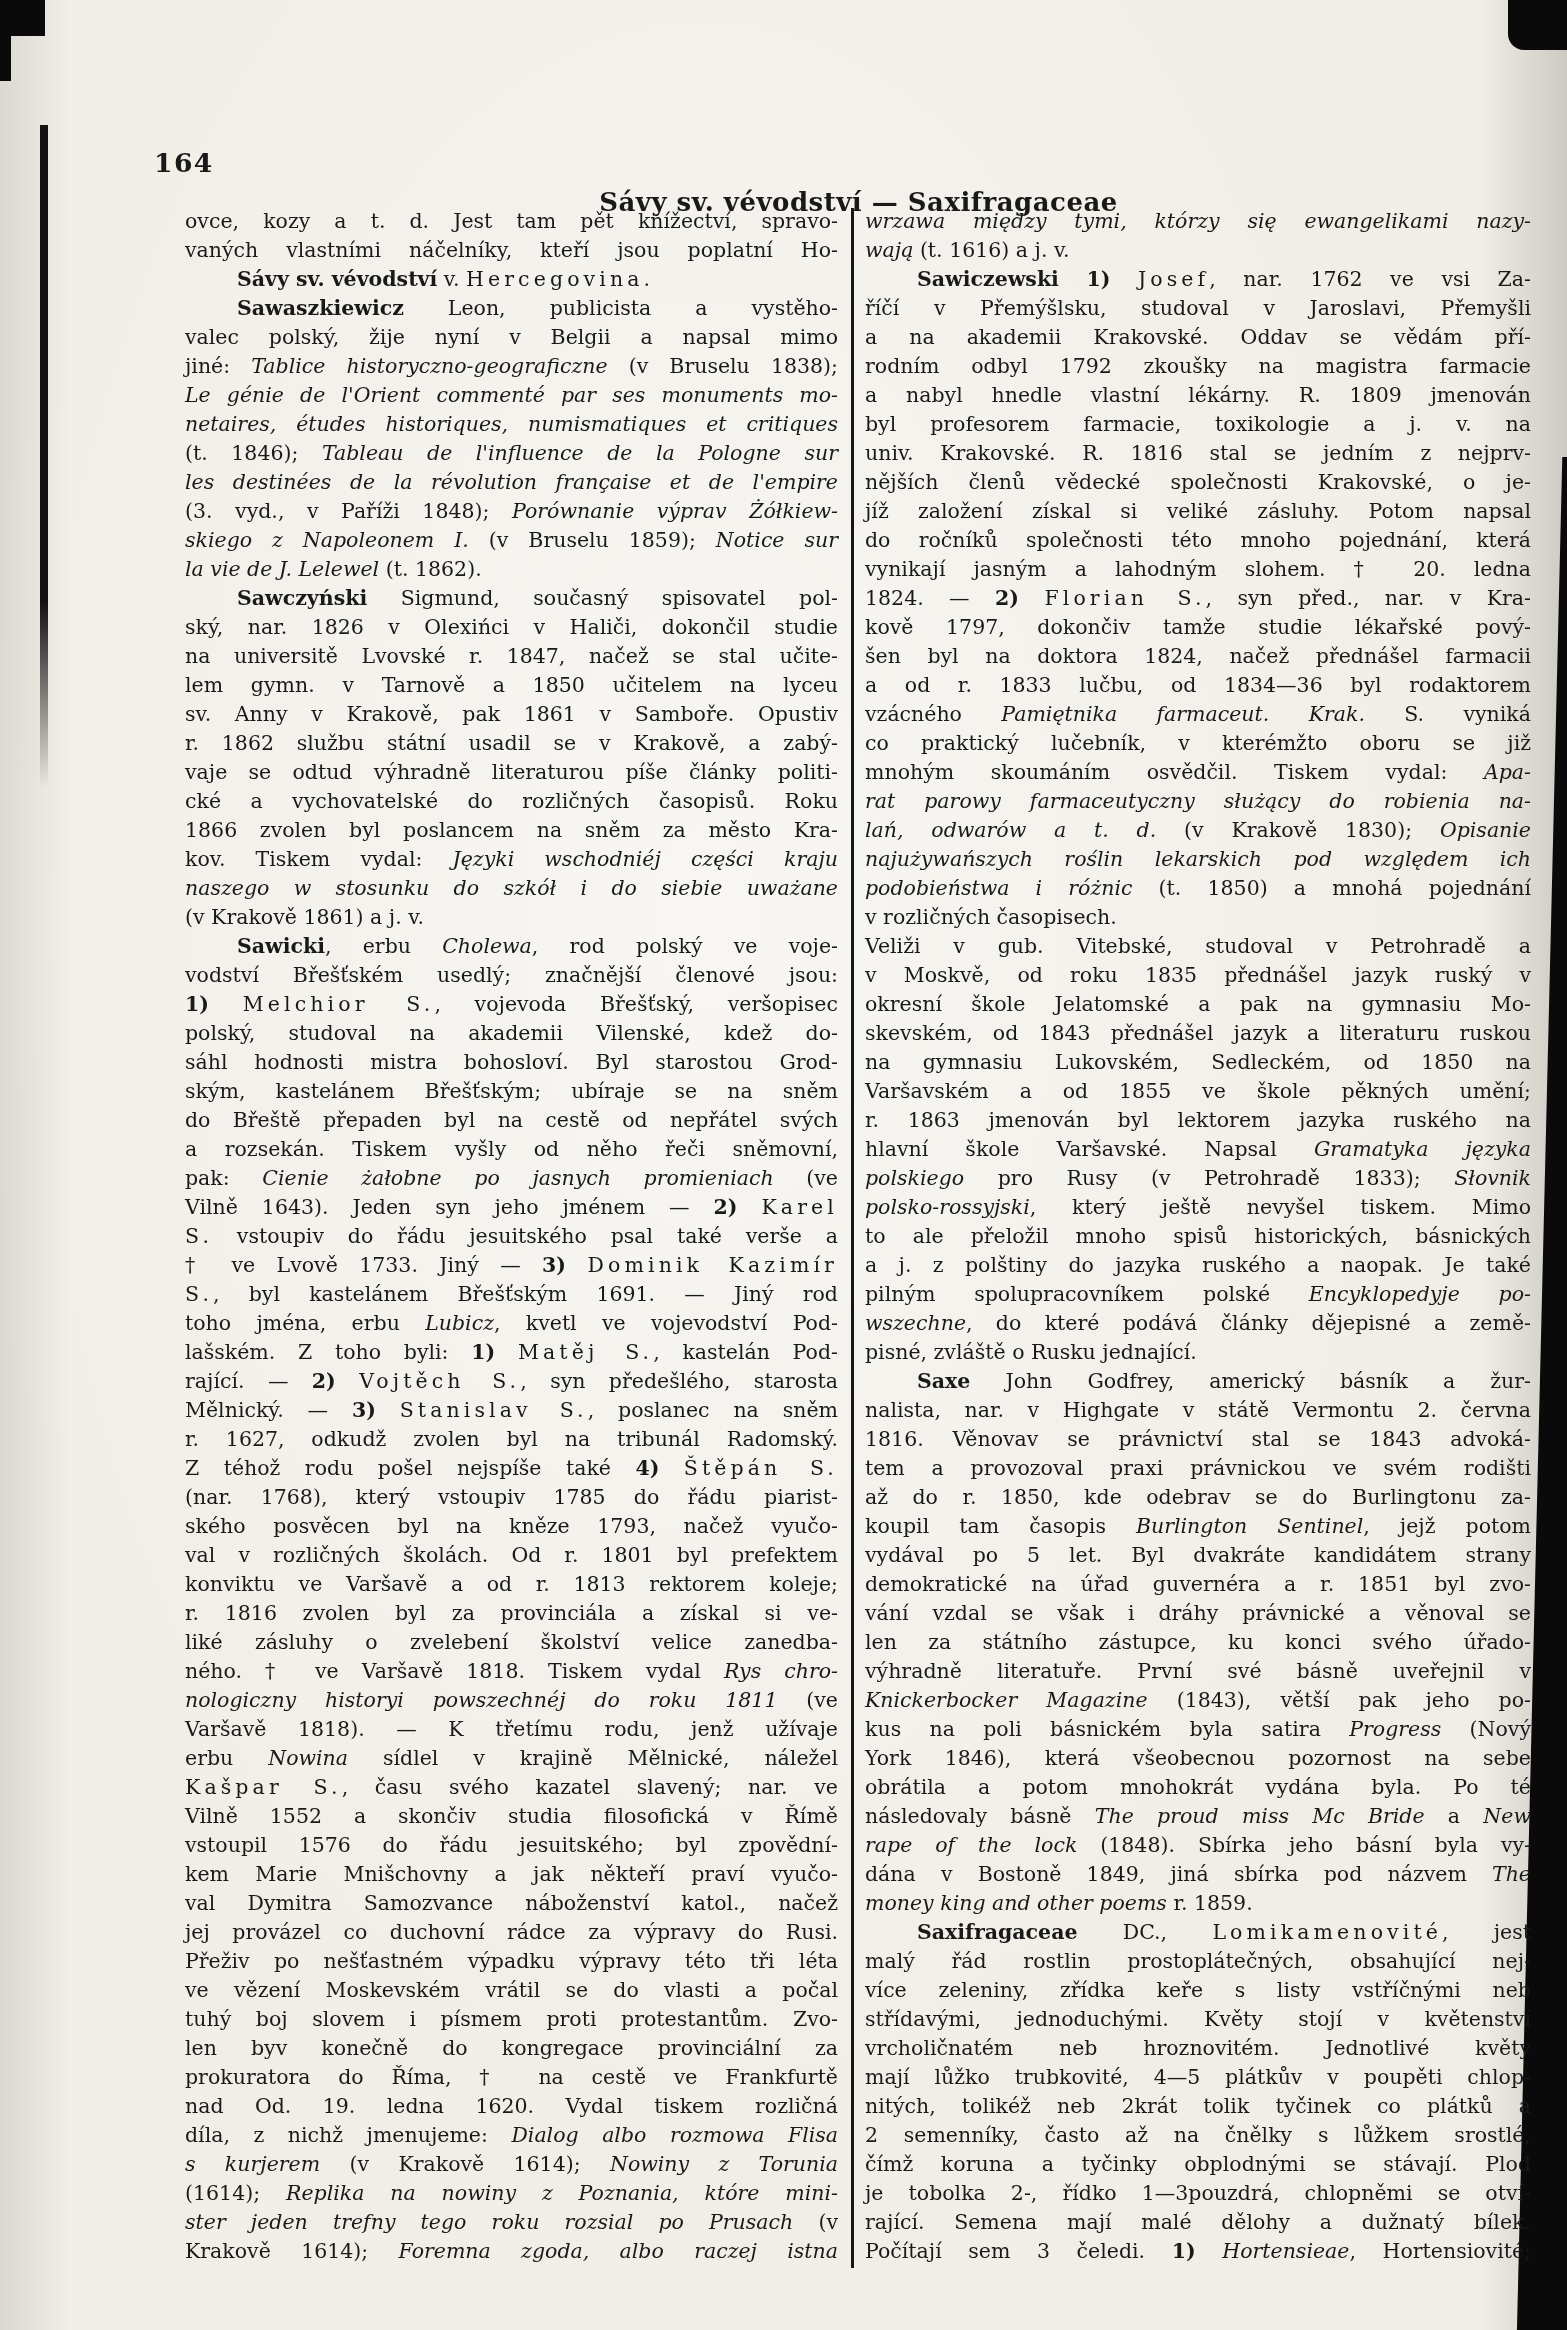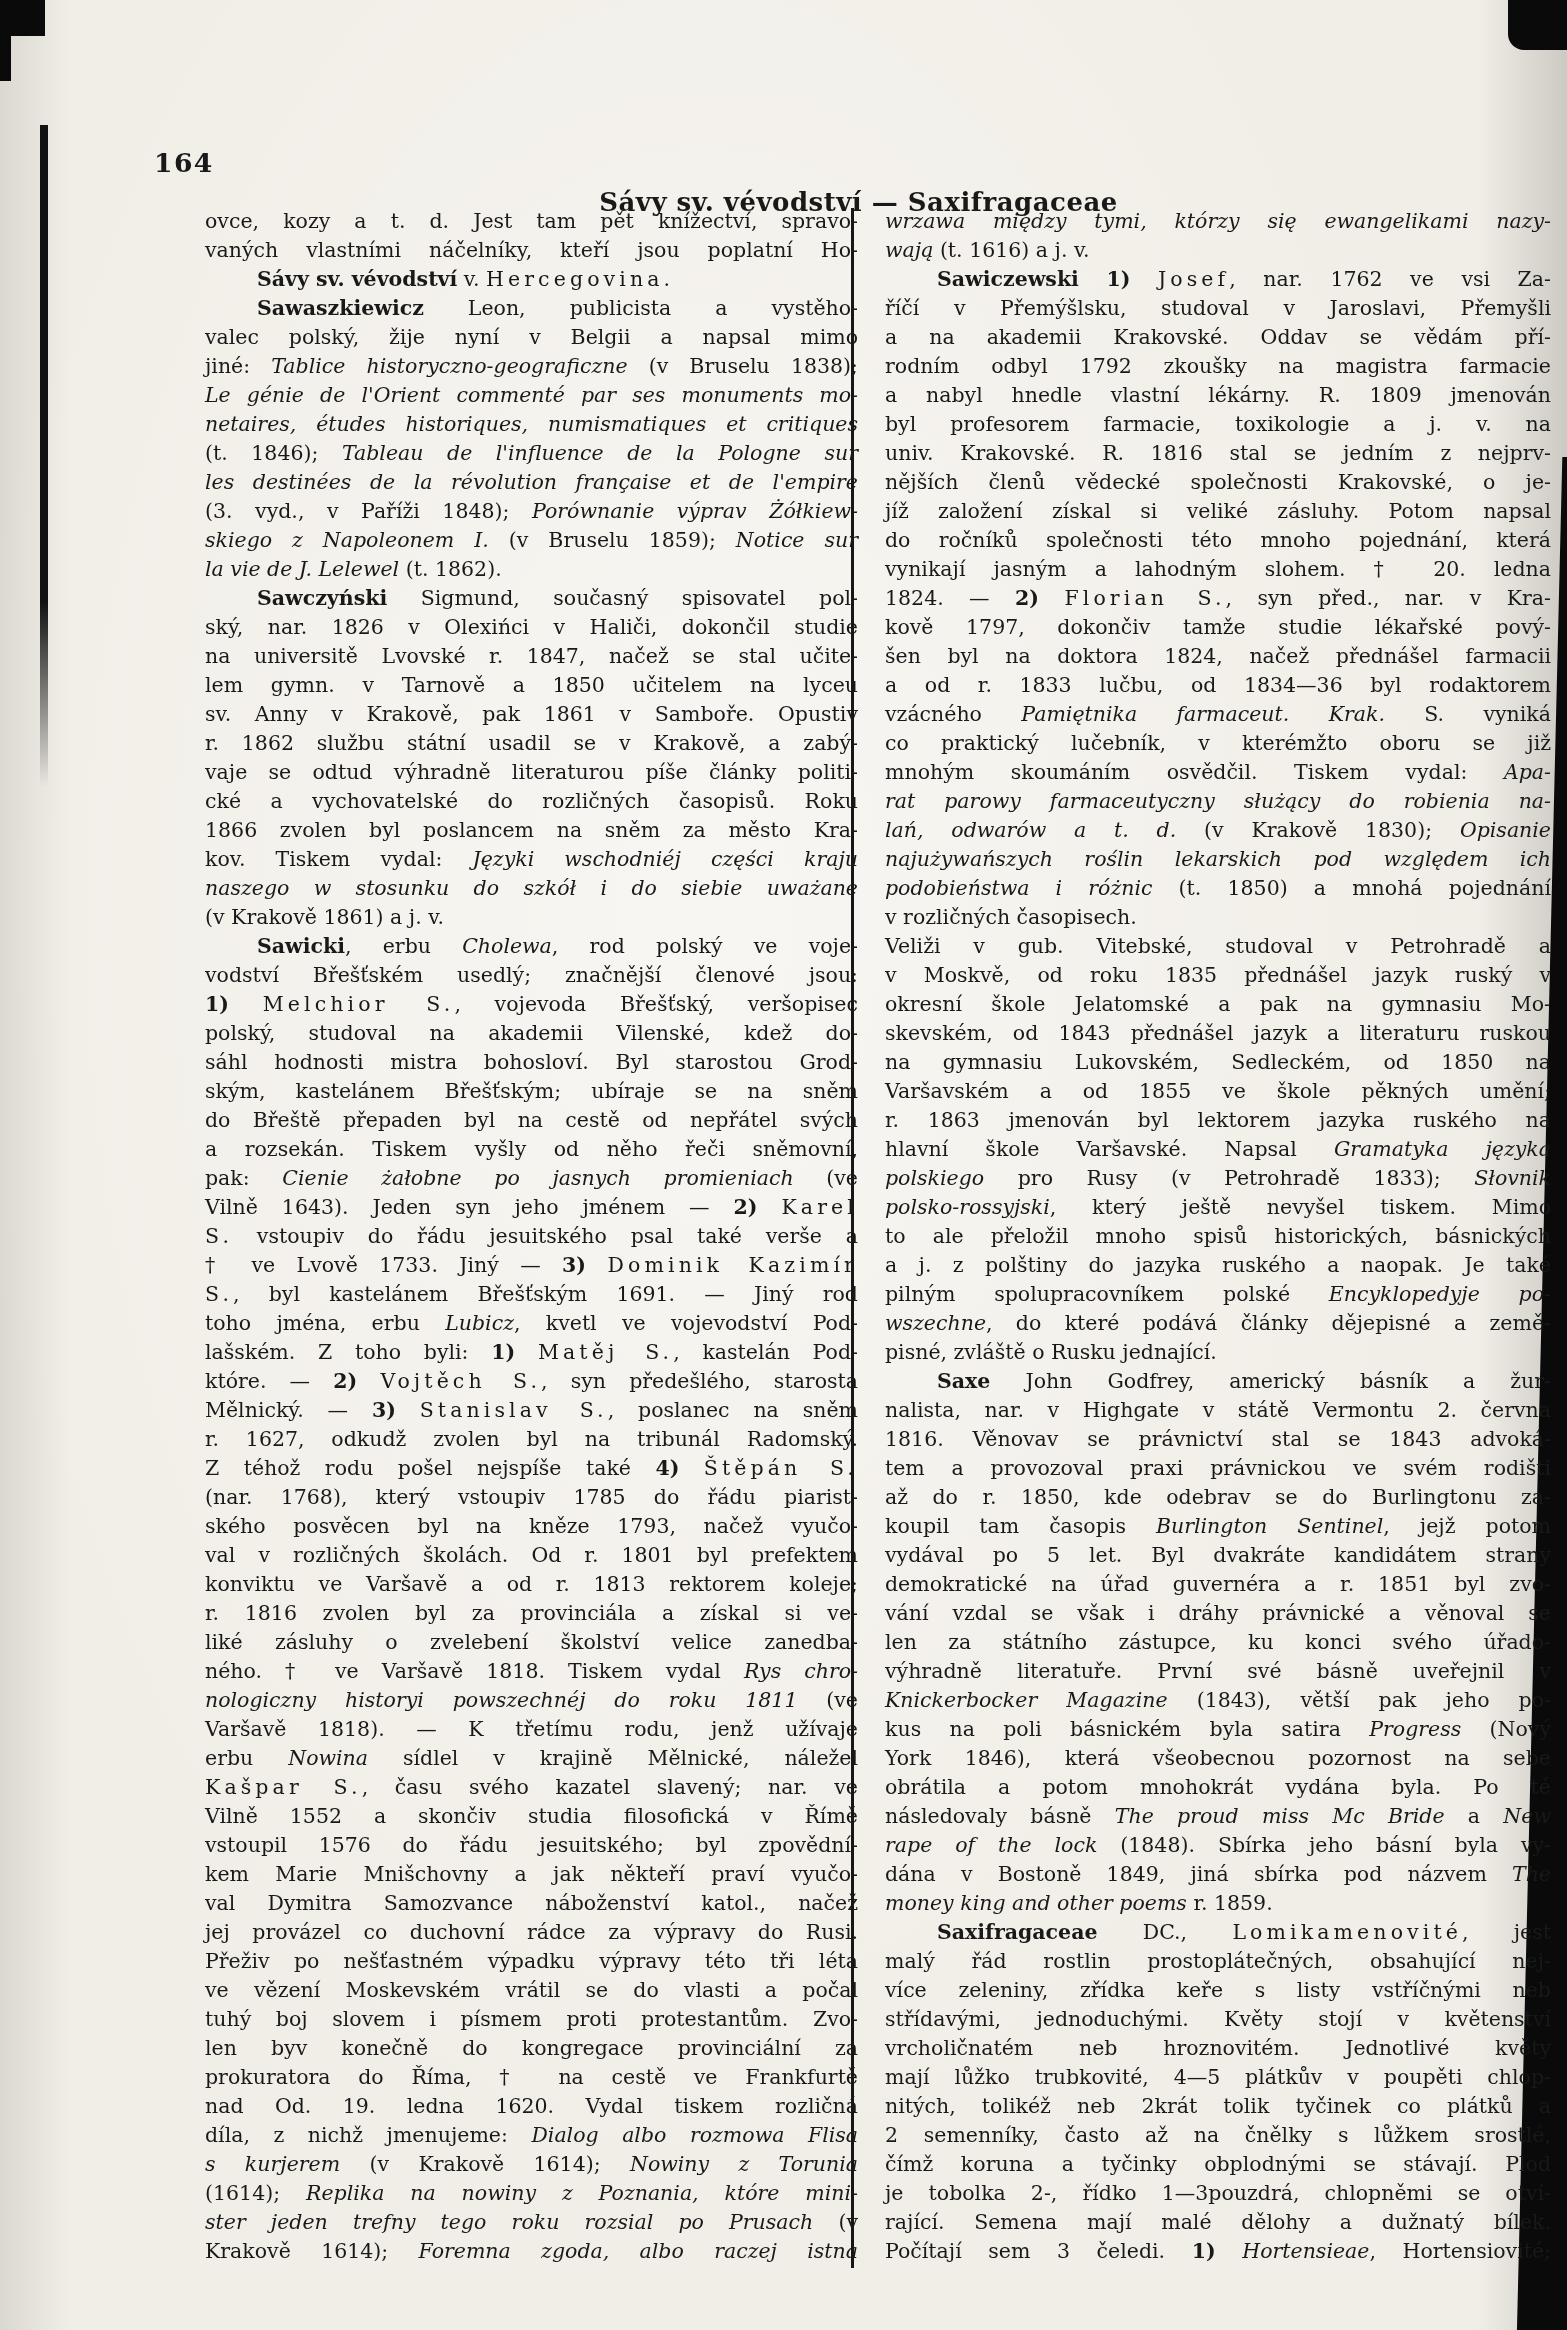"ovce, kozy a t. d." .col { margin-left: 20px -> none }
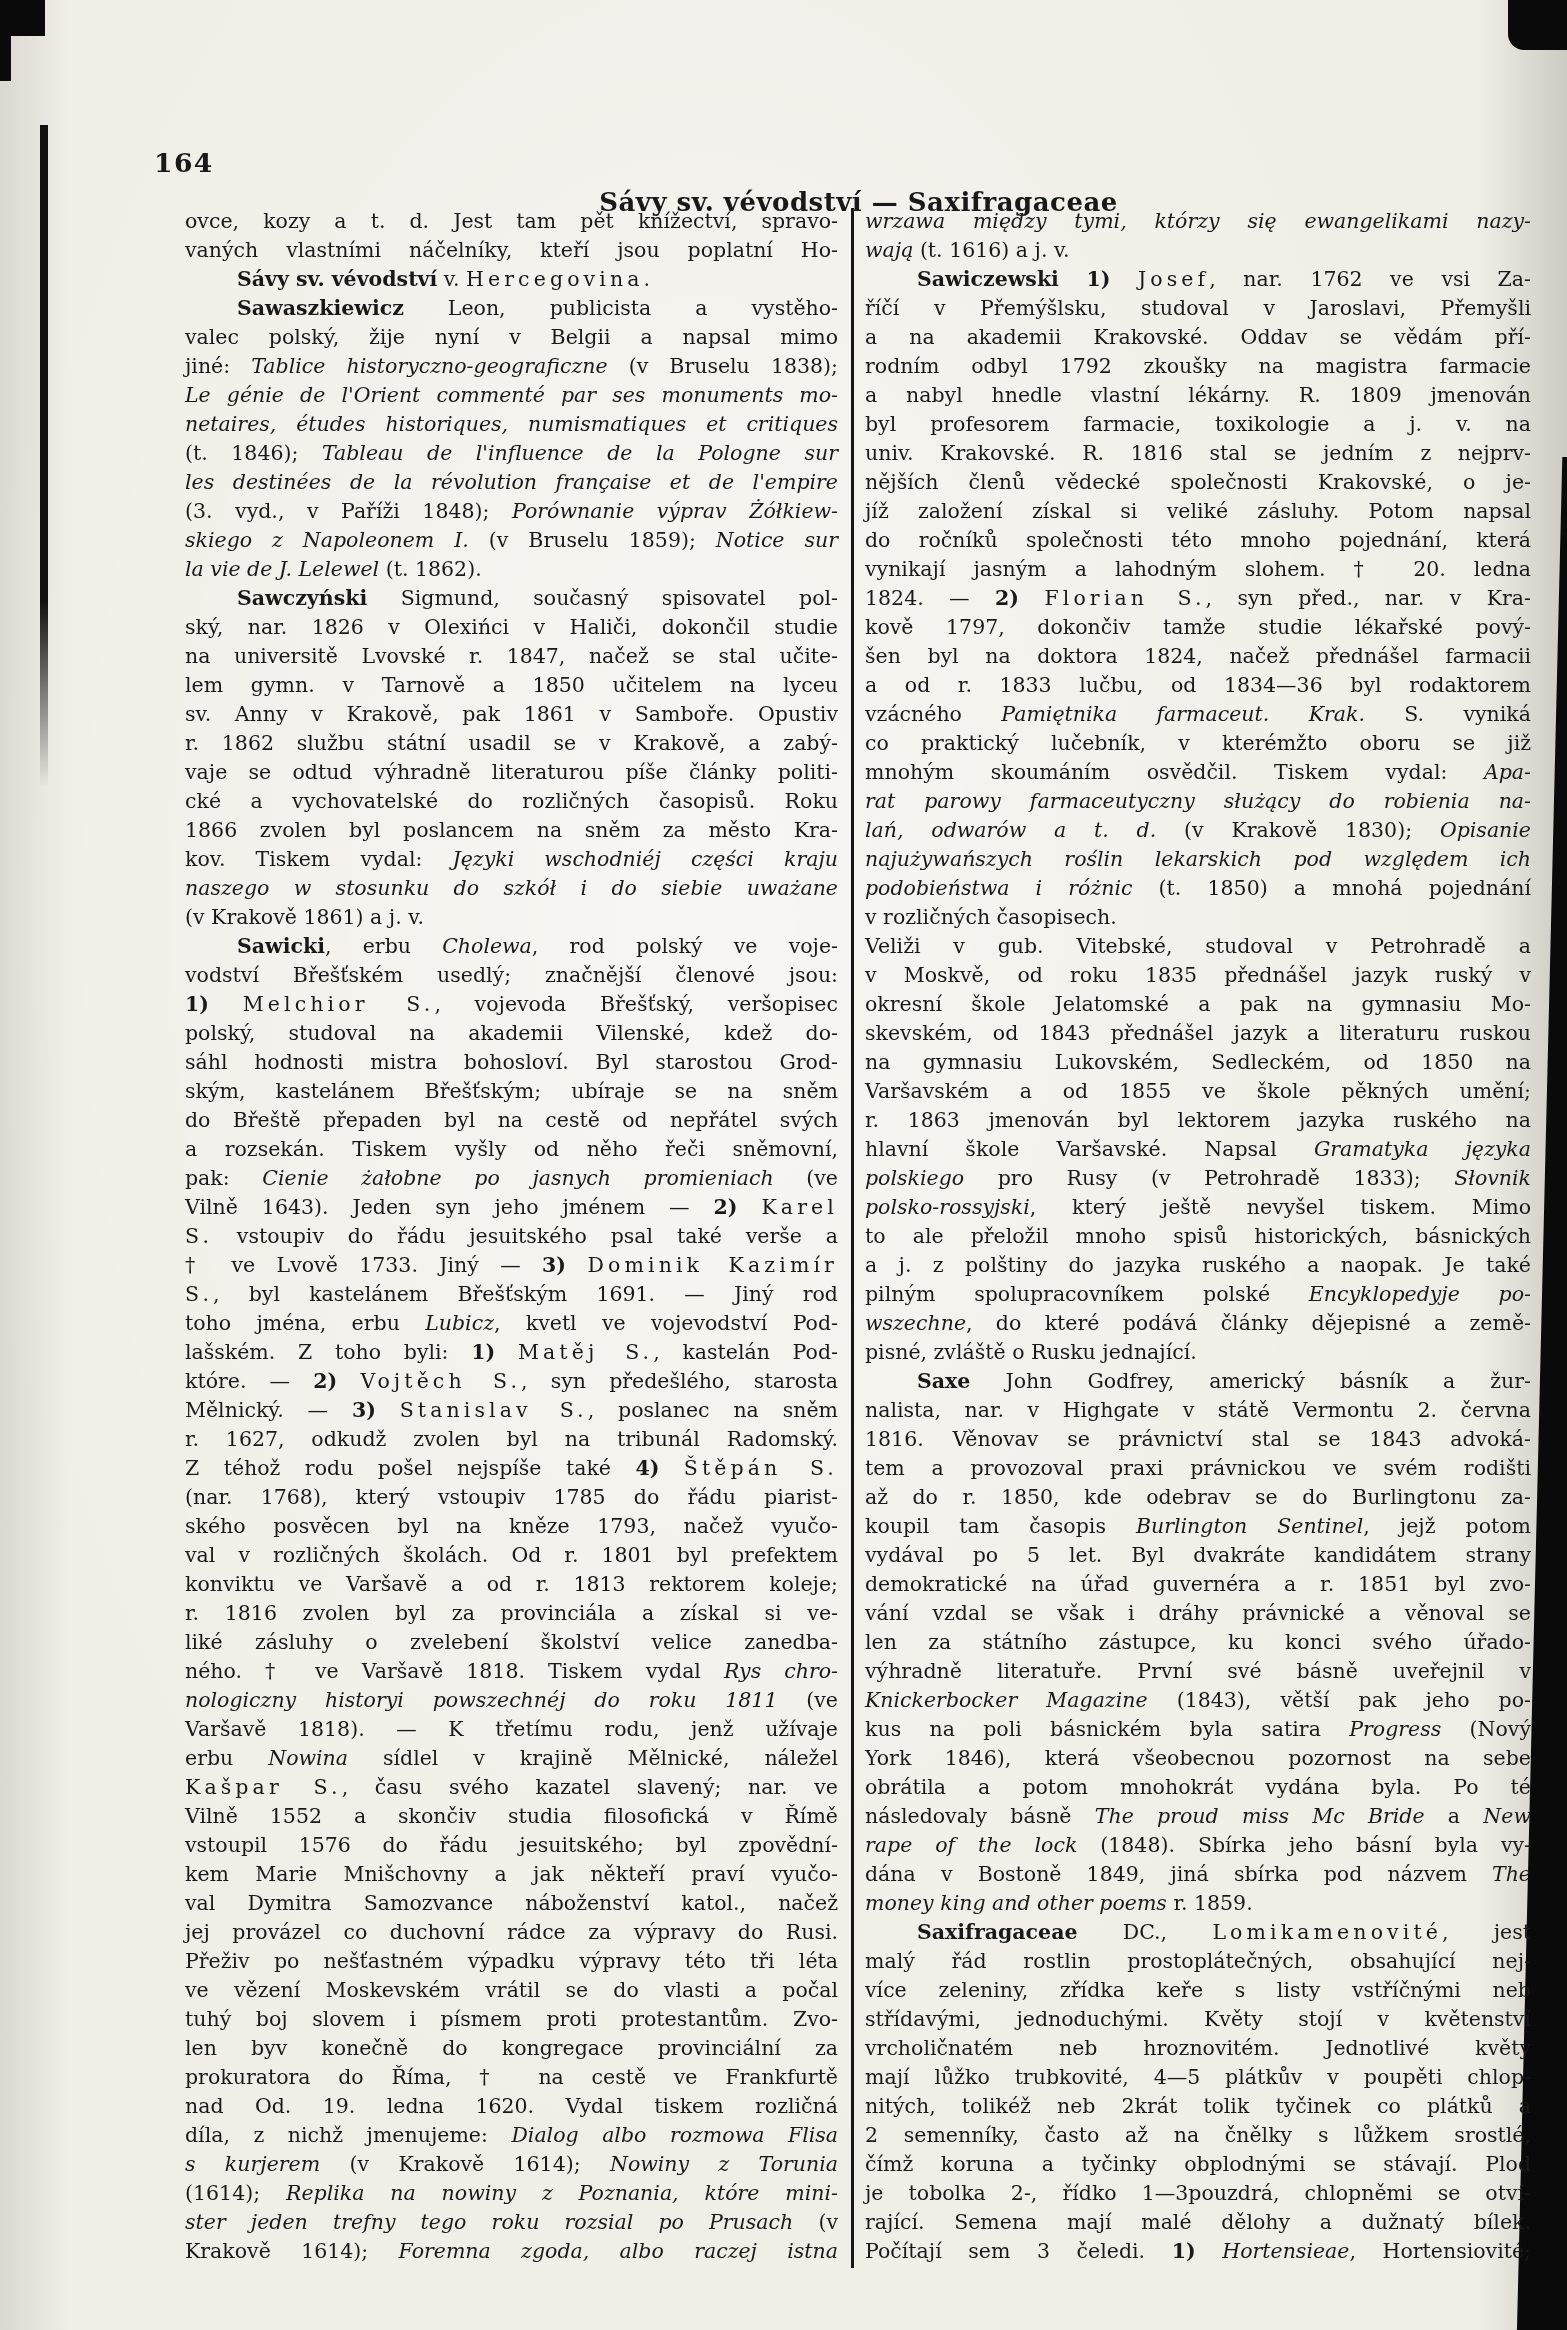"które. —" span { text: które -> rající }
